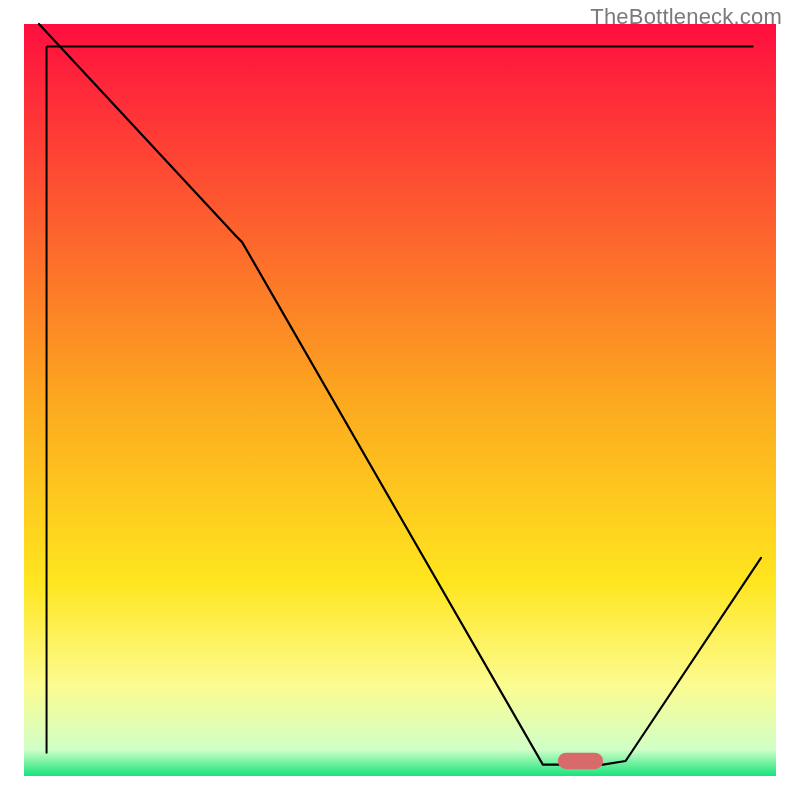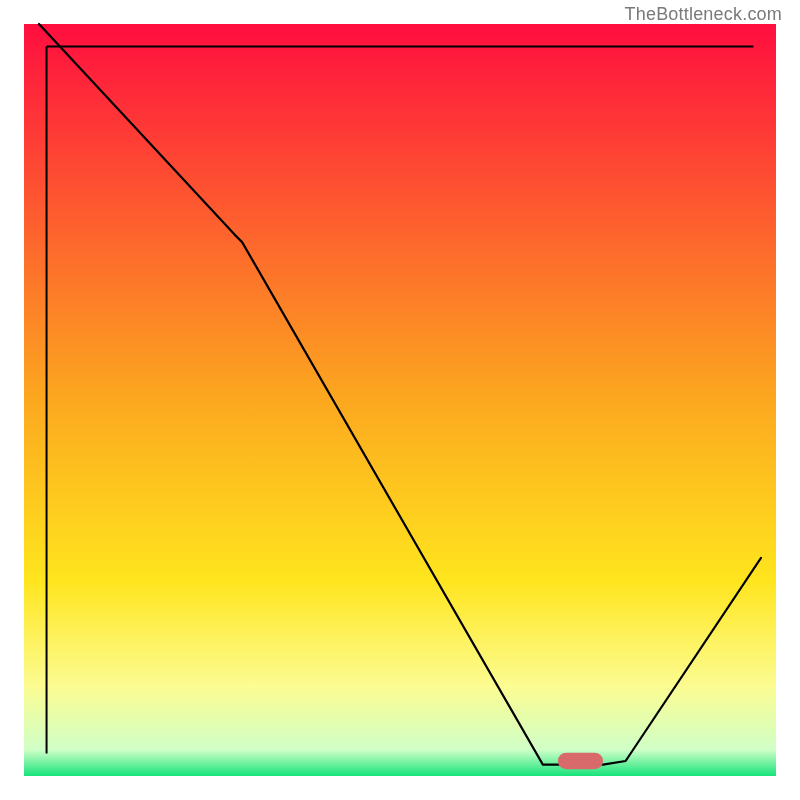"TheBottleneck.com" .watermark { font-size: 18px -> 22px }
